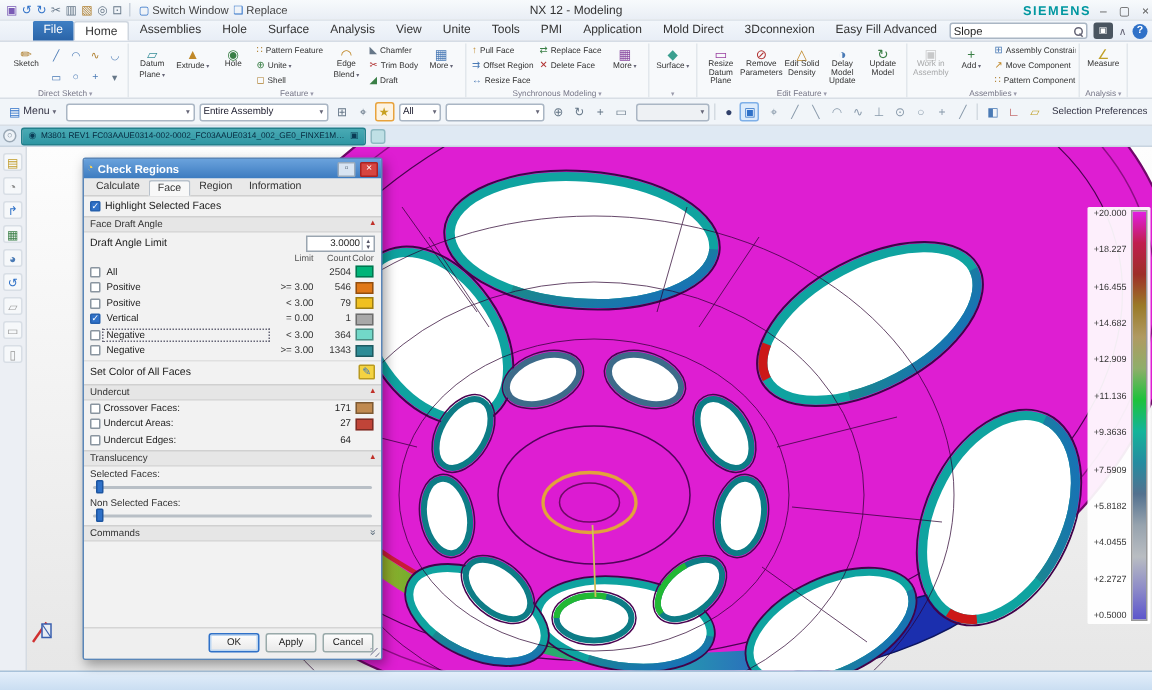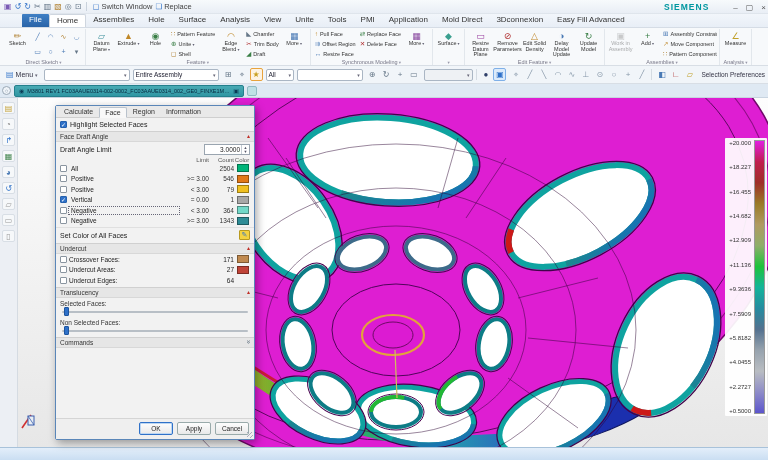"NX 12 - Modeling" div.tb-title { html: none -> <div>NX 12 - Modeling</div> }
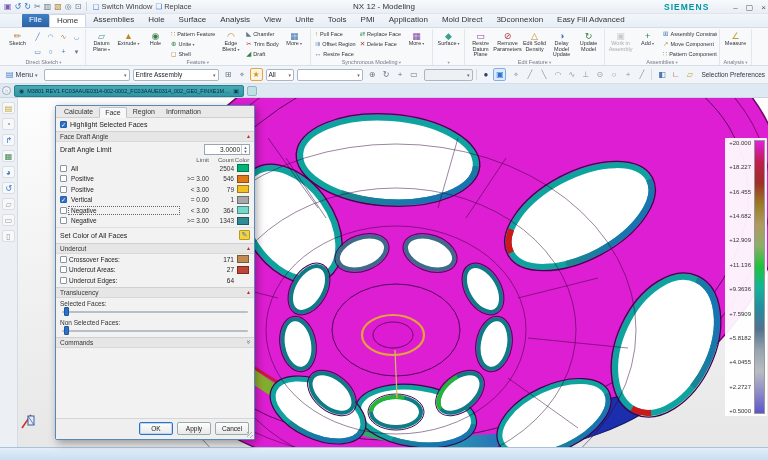"SIEMENS" .tb-right { gap: 24px -> 6px }
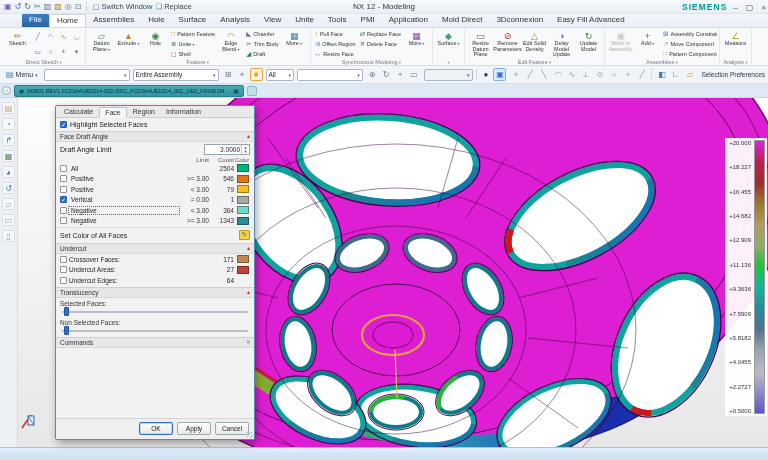"Slope" div.tabrow-right { html: none -> <div> <div> <span>Slope</span> <span></span> </div> <span>▣</span> <span>∧</span> <span>?</span> </div> }
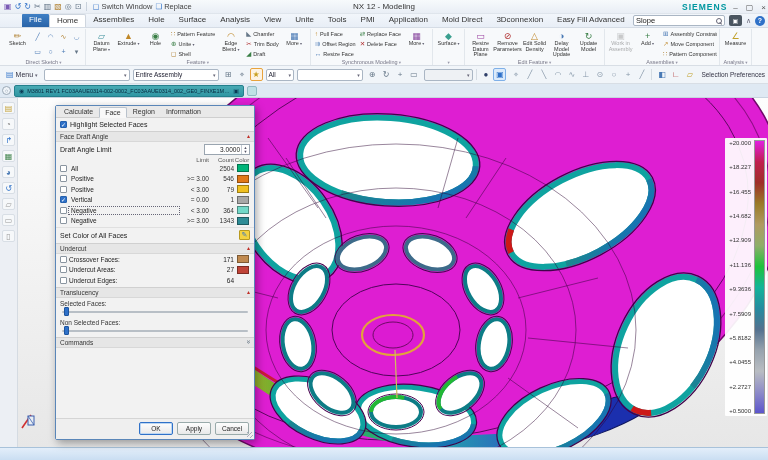"Check Regions" div.dtitle { html: none -> <div> <span>◔</span> <span>Check Regions</span> <span>▫</span> <span>×</span> </div> }
